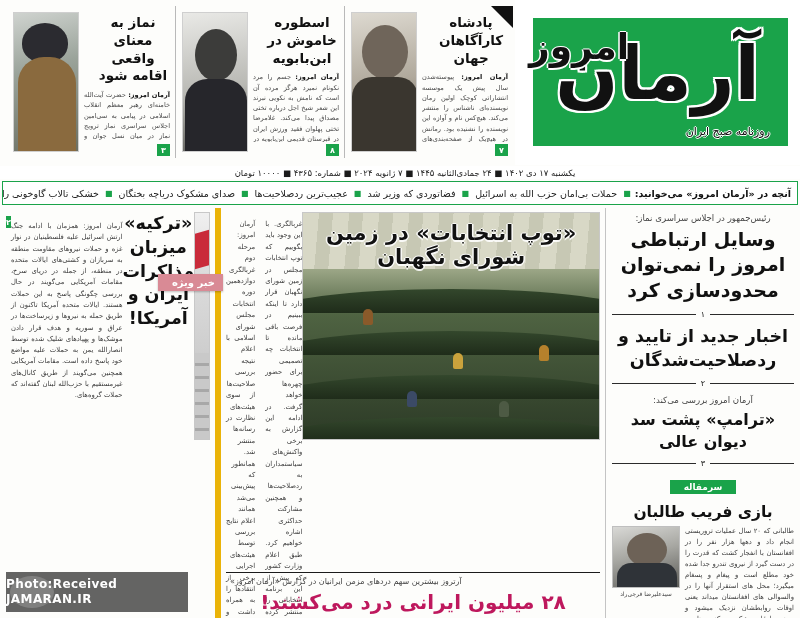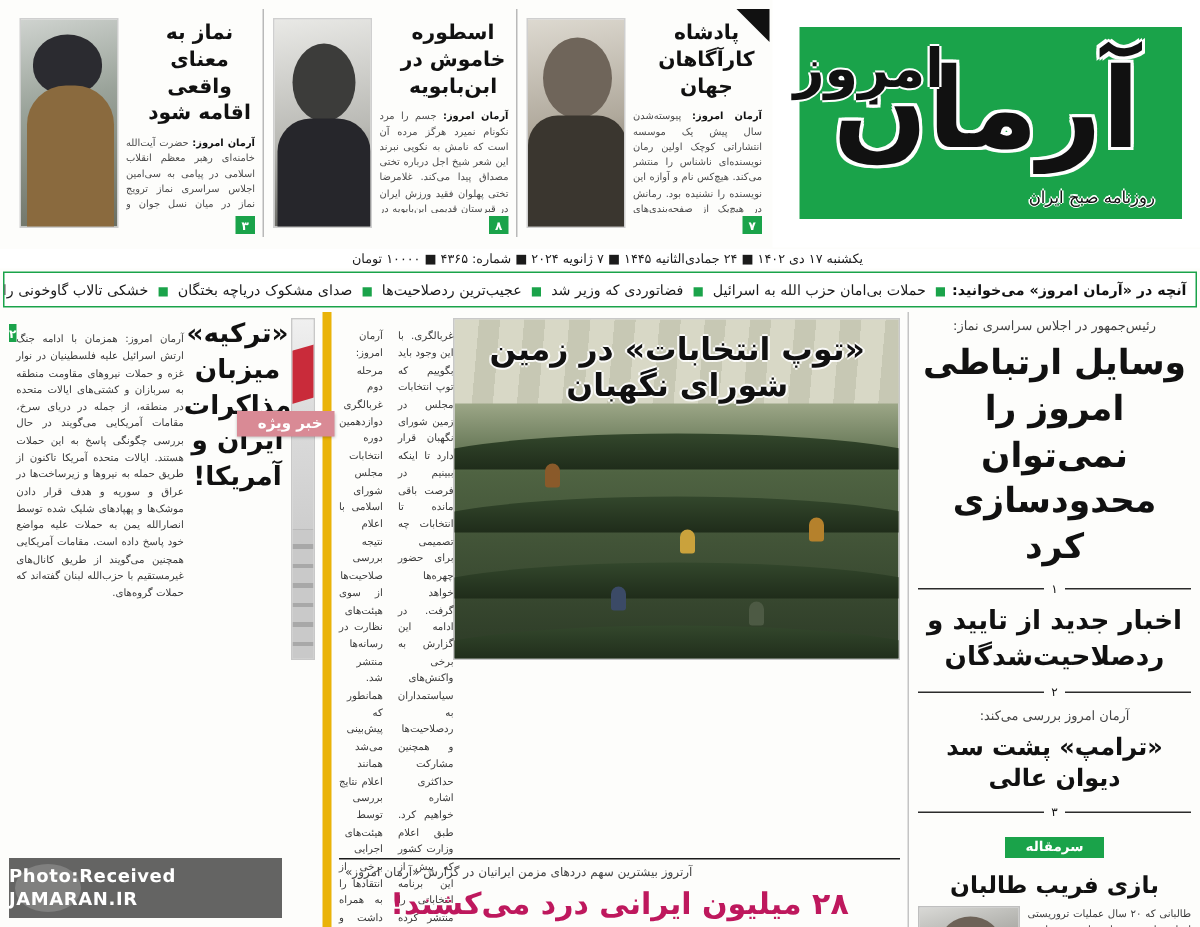"وسایل ارتباطی امروز را نمی‌توان" .lead-h1 { font-size: 23px -> 19px }
